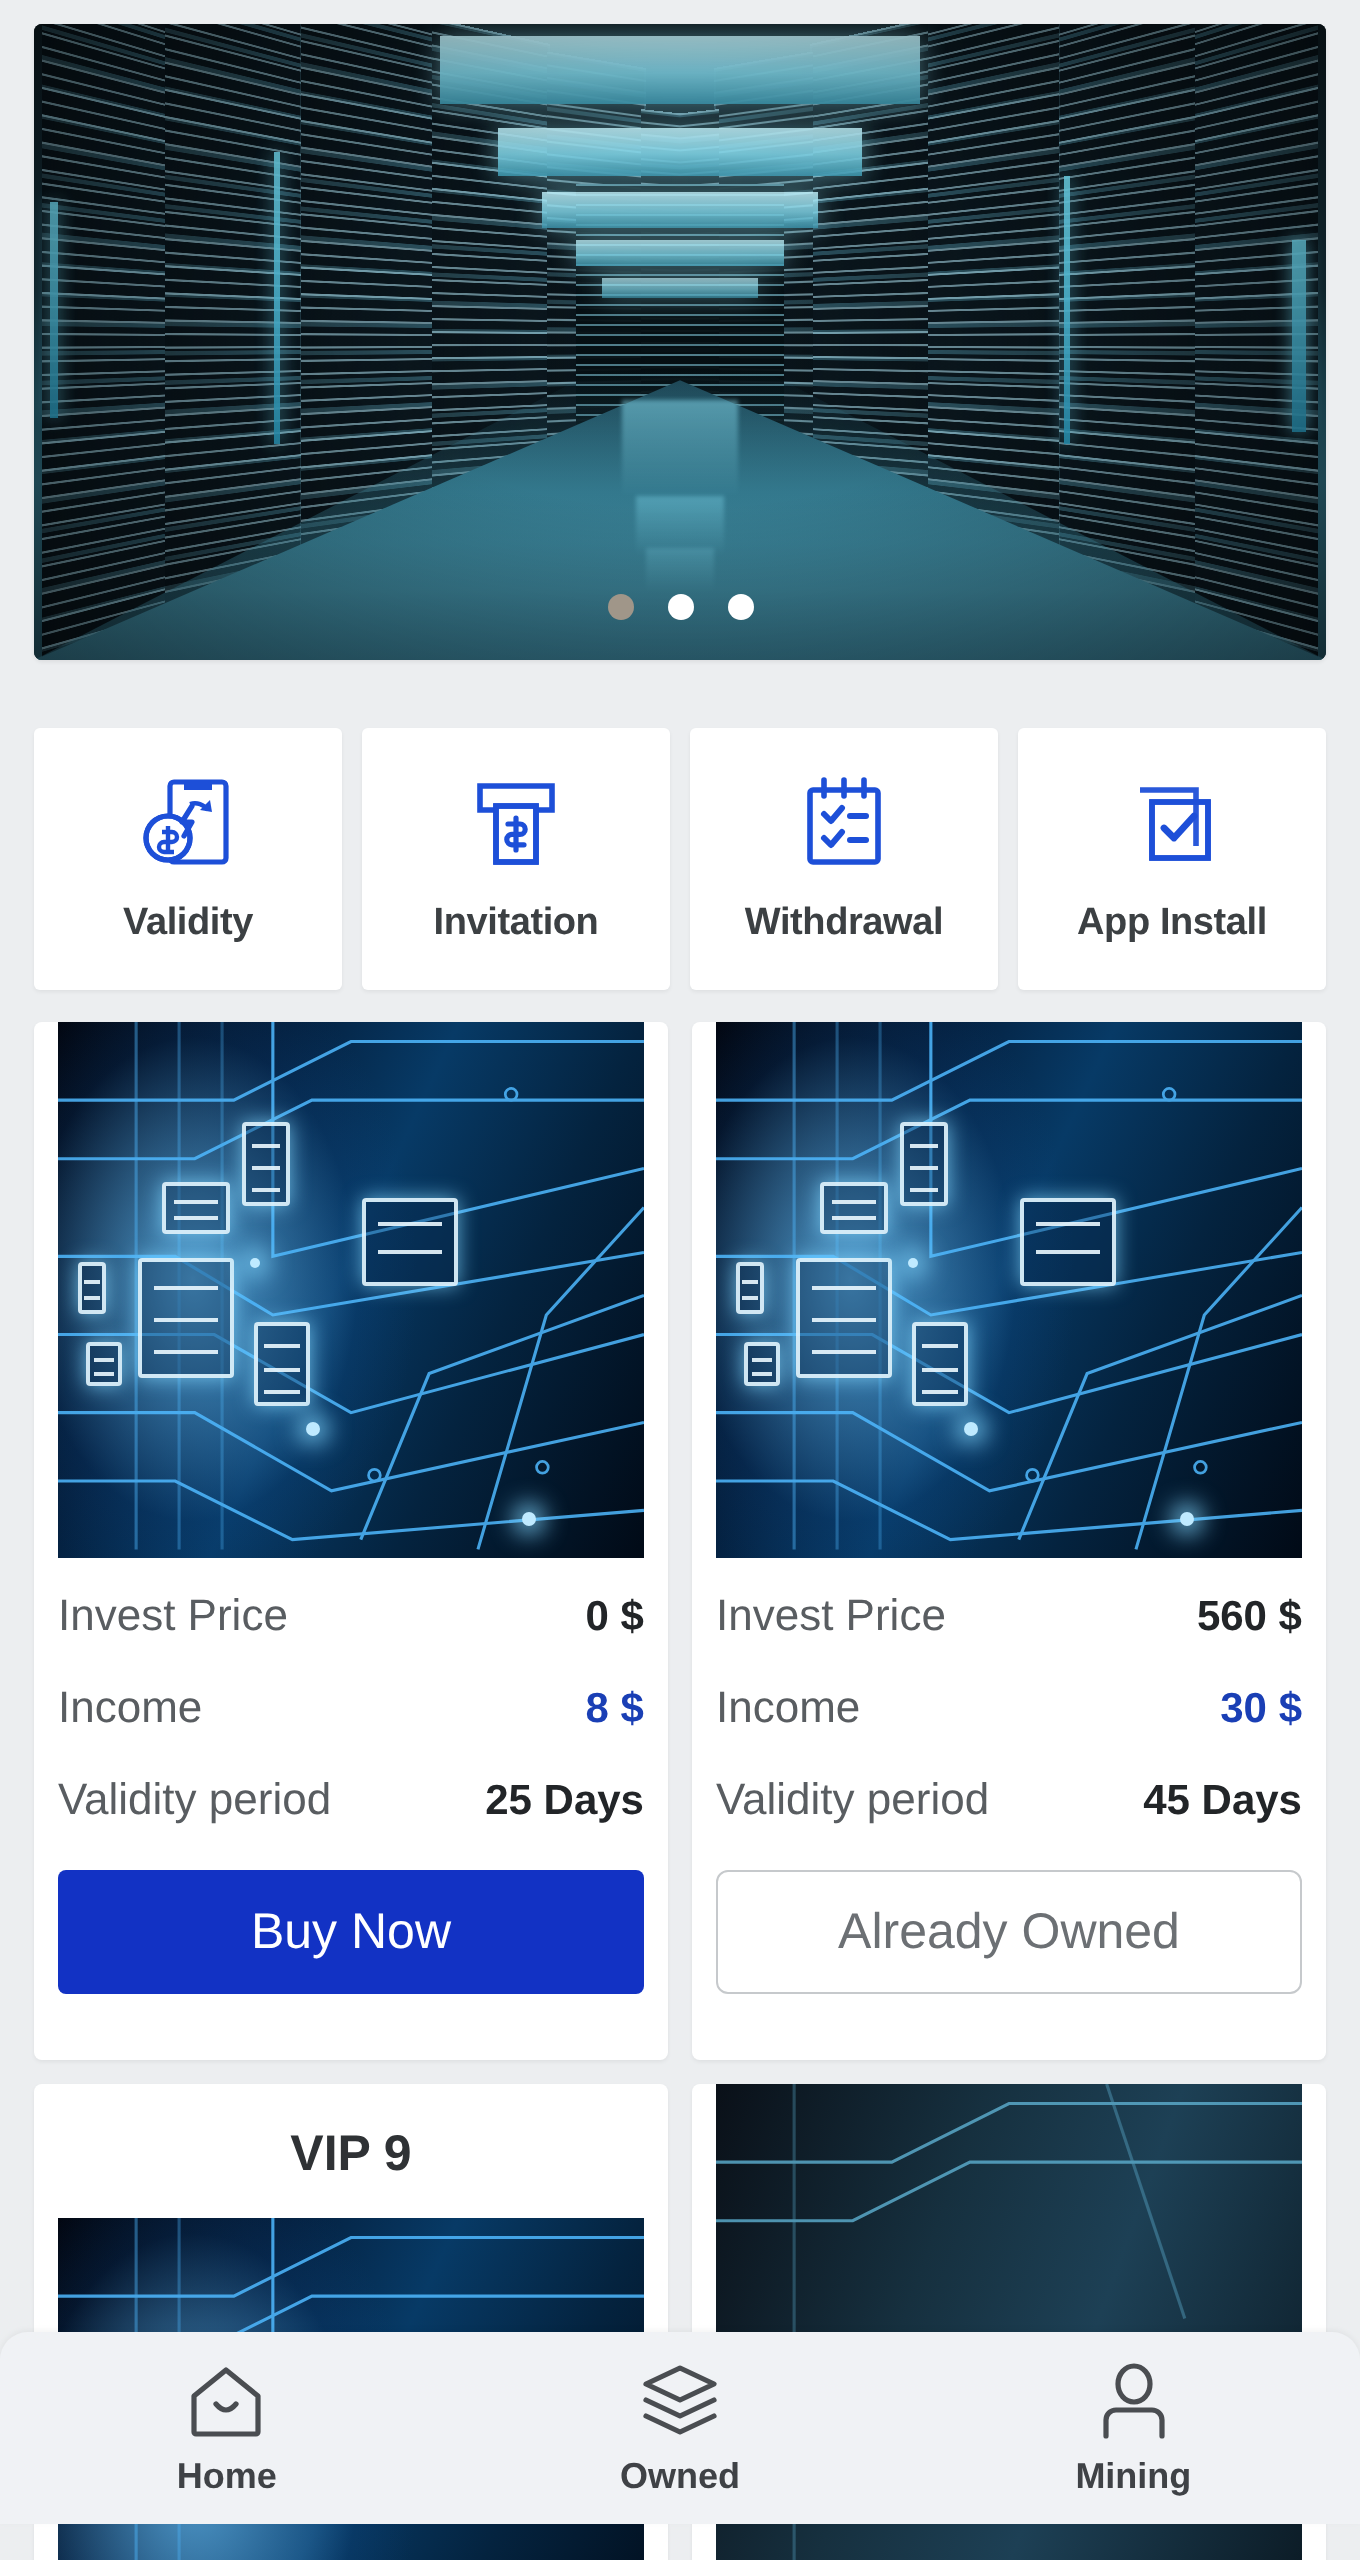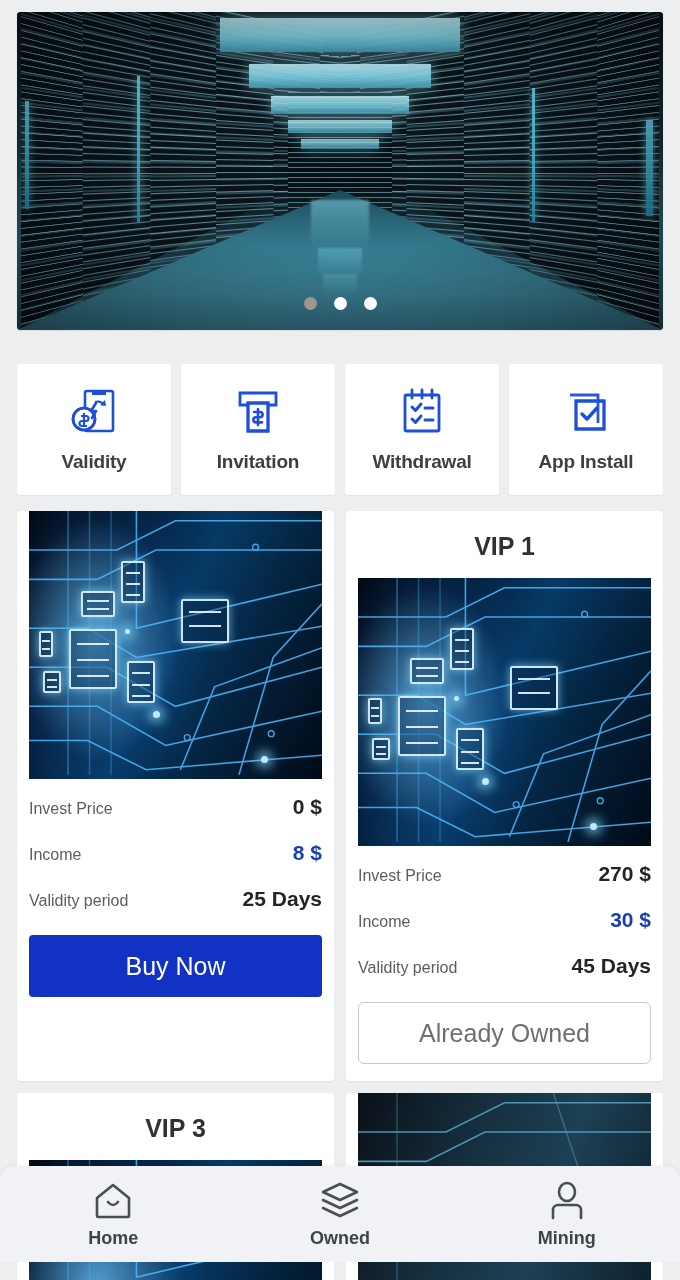"VIP 1" div.vip-title { html: <div>VIP 1</div> -> none }
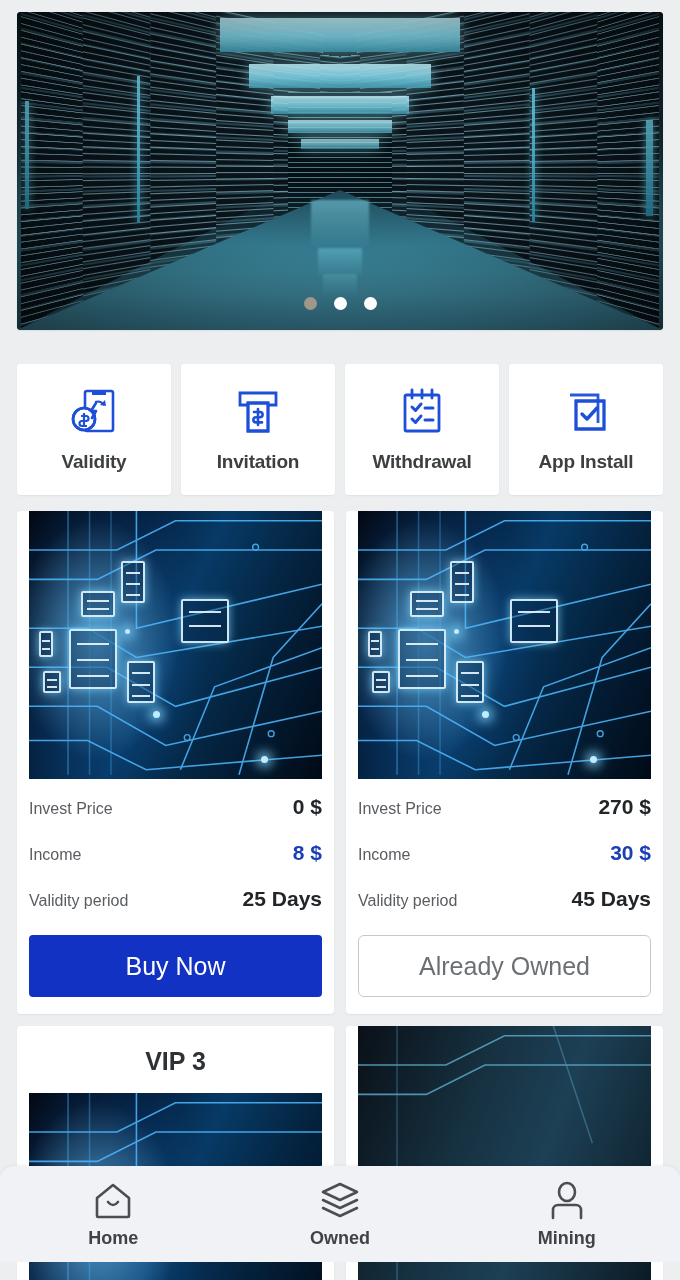"Invest Price" .vip-row .k { font-size: 16px -> 22px }
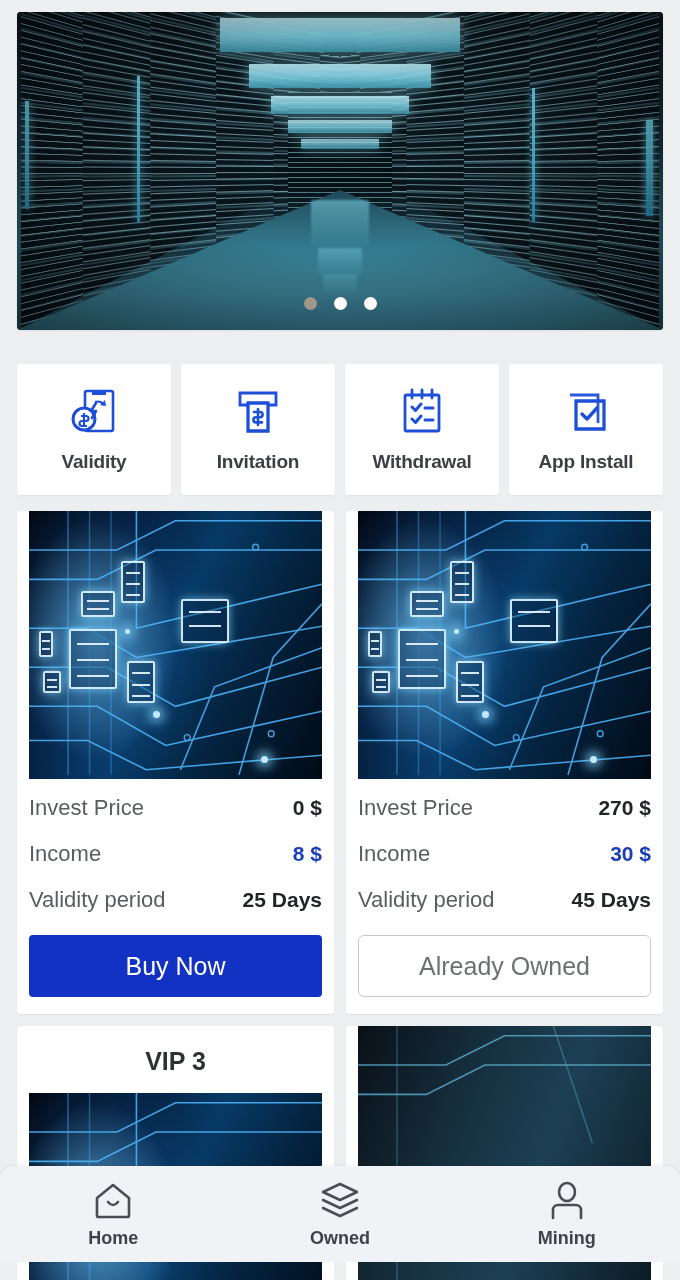"270 $" span.v { text: 270 -> 560 }
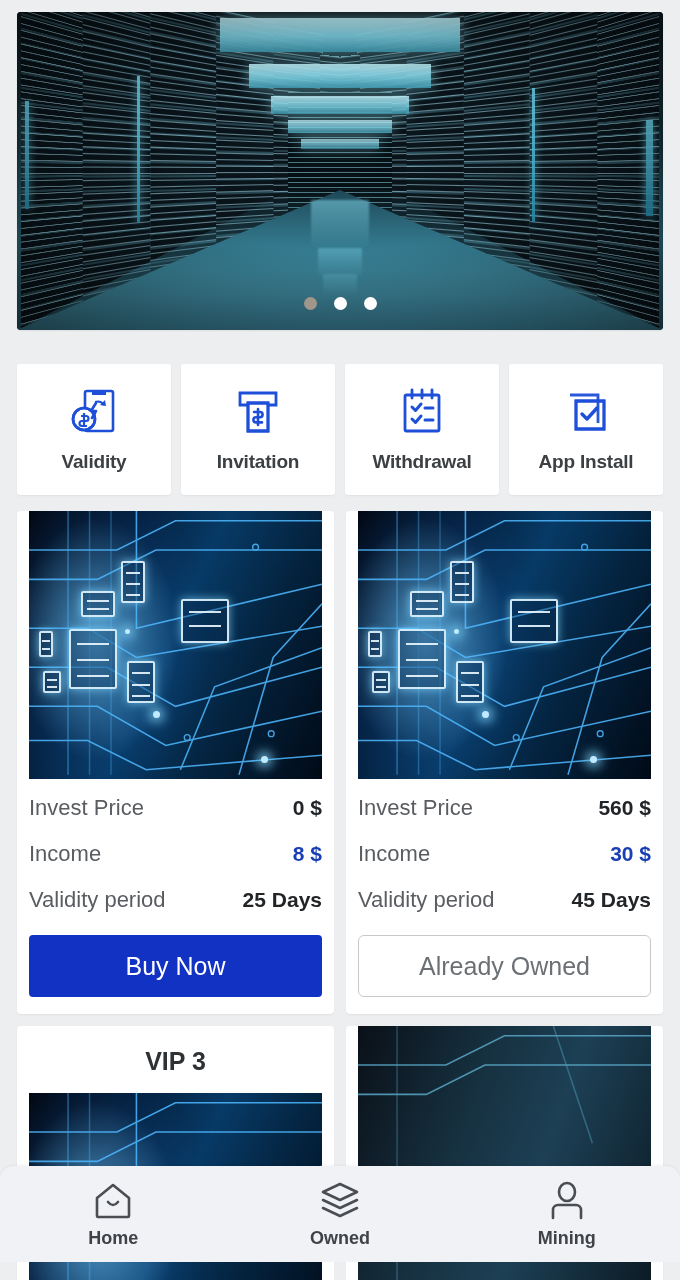"Buy Now" .vip-btn { margin: 18px 12px 1px -> 18px 12px 17px }
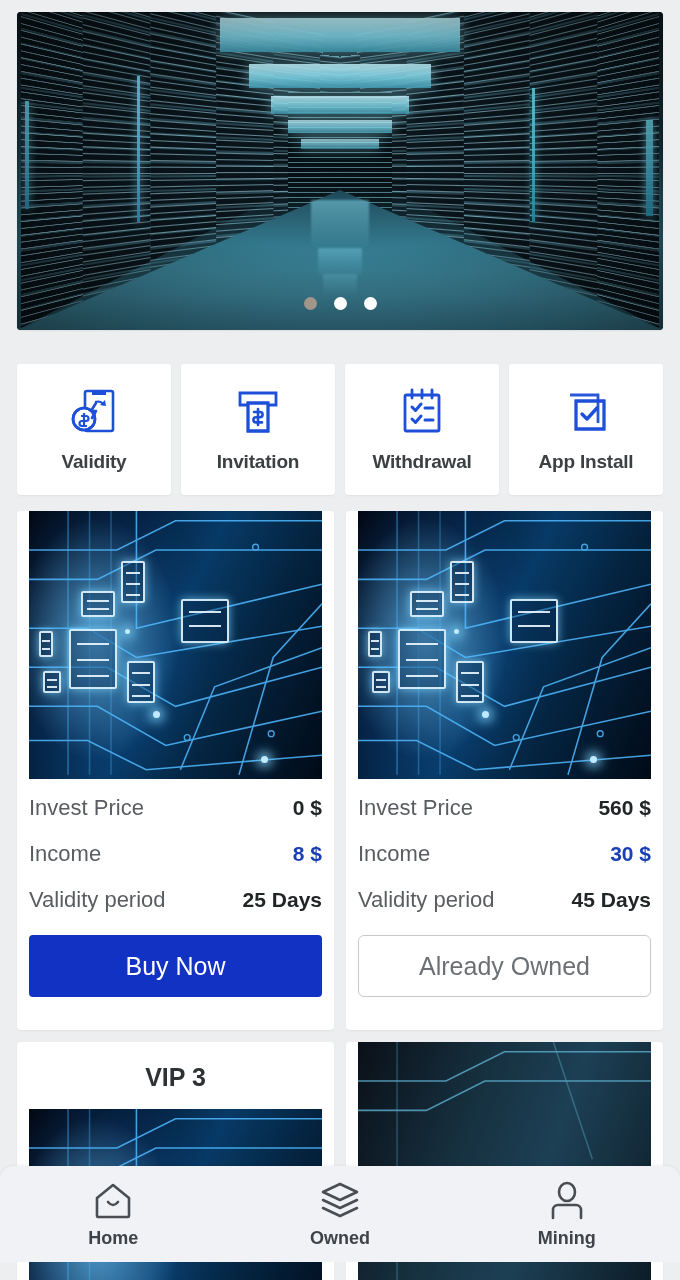"VIP 3" div.vip-title { text: 3 -> 9 }
